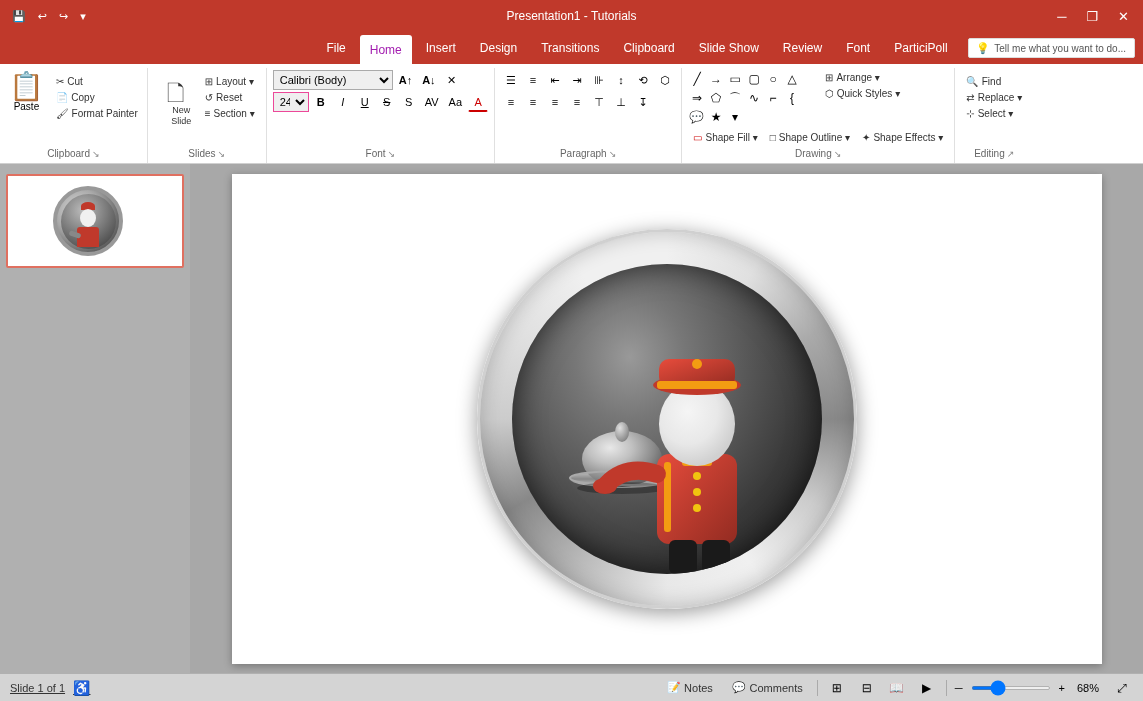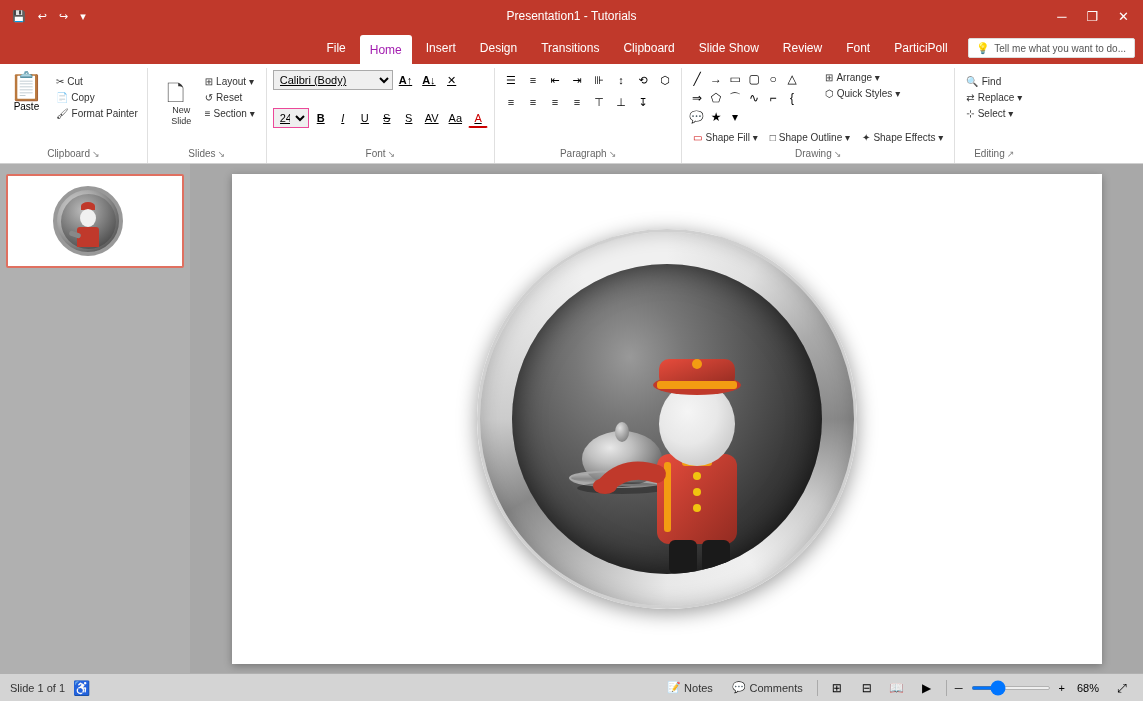"Calibri (Body)" .font-section { gap: 18px -> 2px; text-decoration: underline -> none }
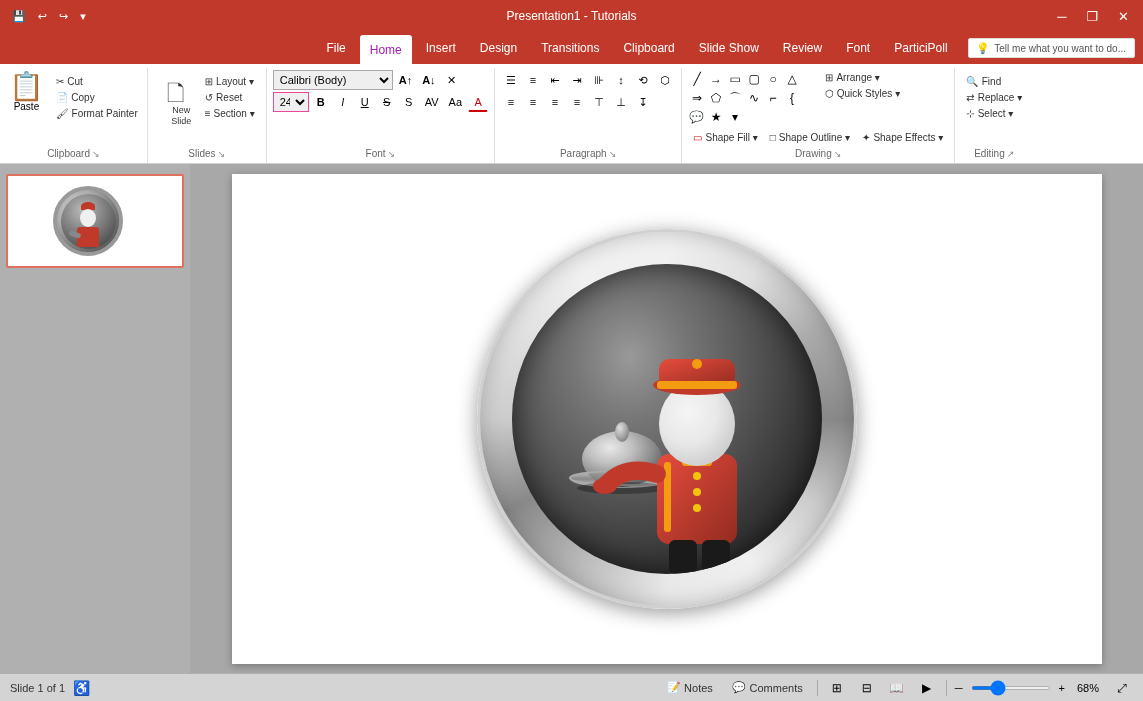"Slide 1 of 1" .status-left { text-decoration: none -> underline }
